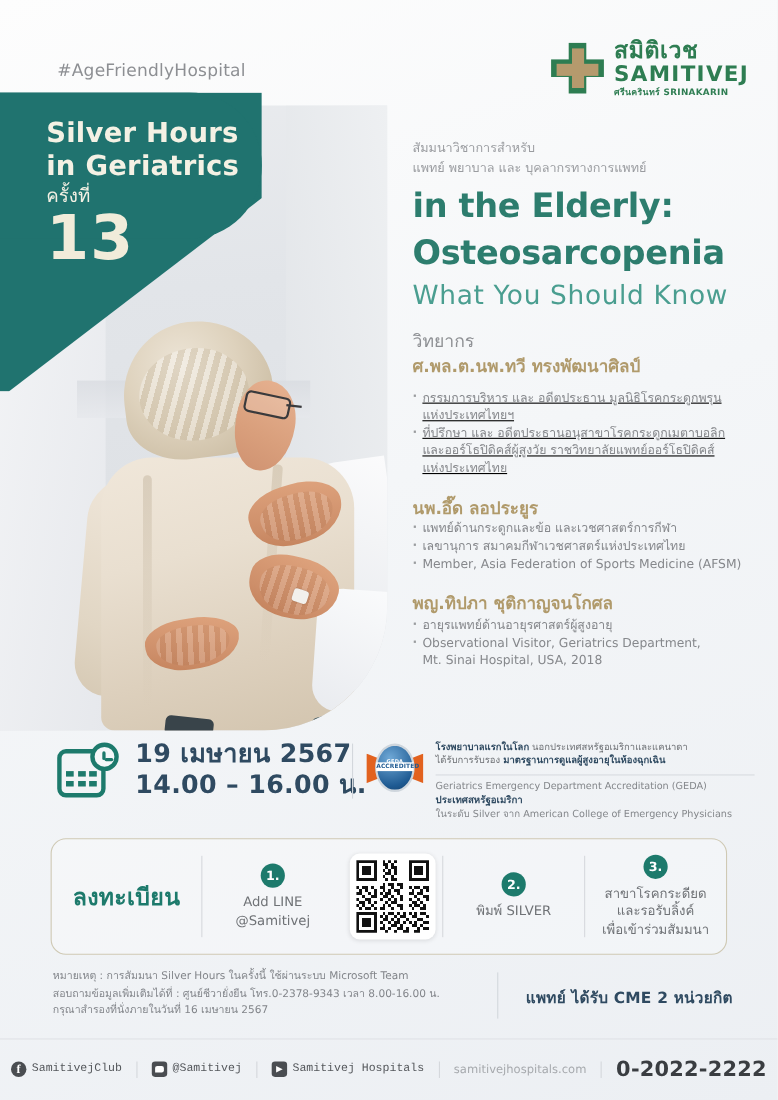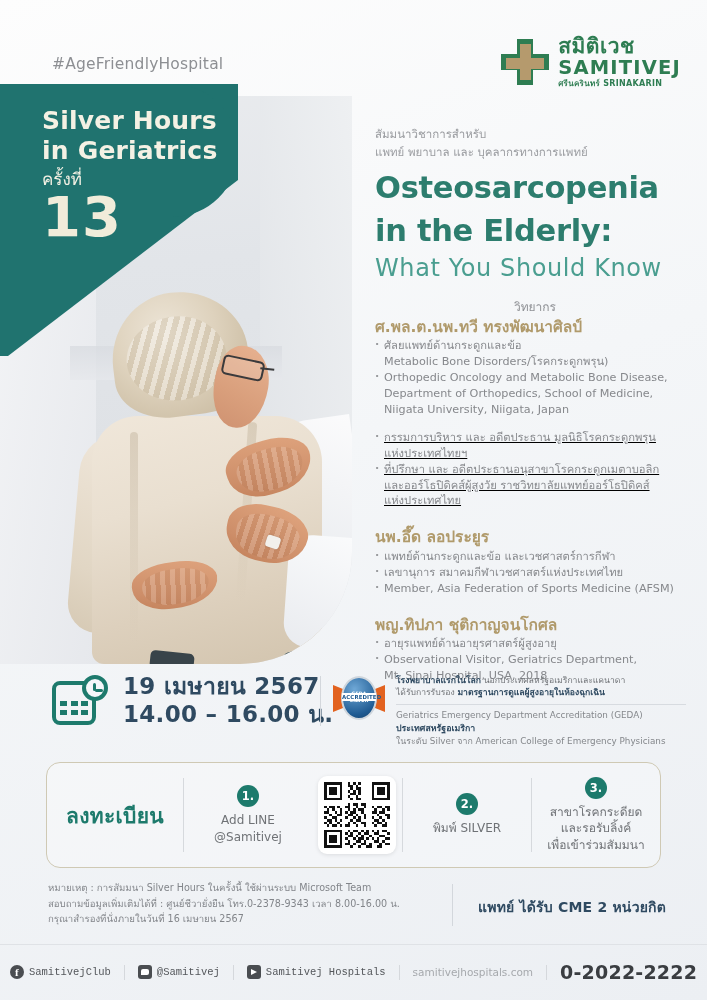"Osteosarcopenia" div.title1 { order: before "in the Elderly:" -> after "in the Elderly:" }
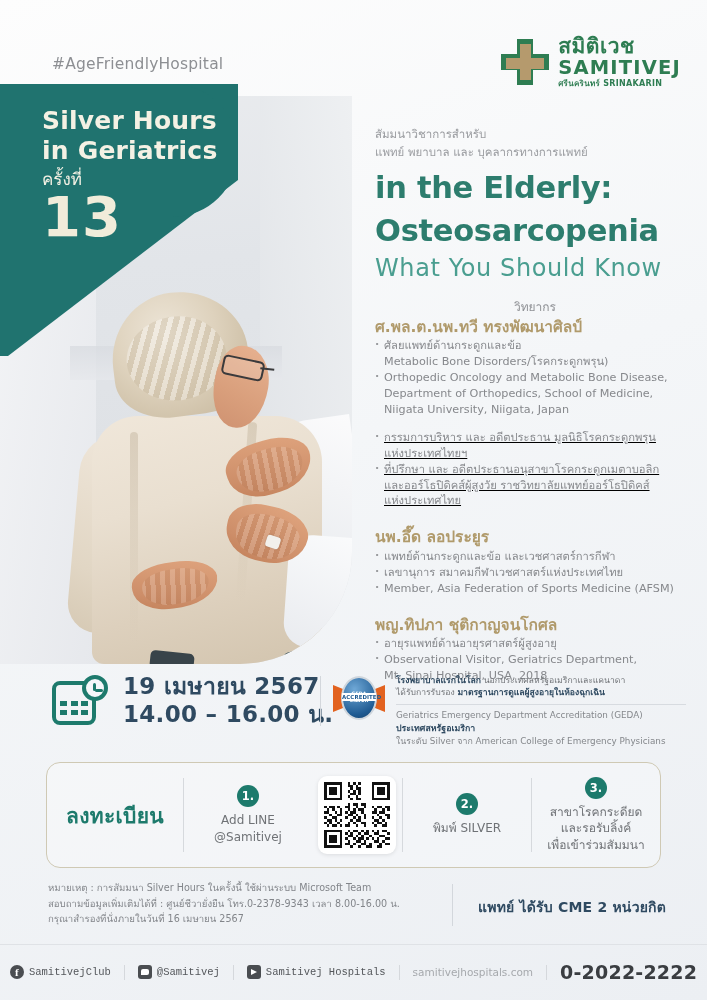"วิทยากร" .spk-label { font-size: 12px -> 16px; text-align: center -> none }
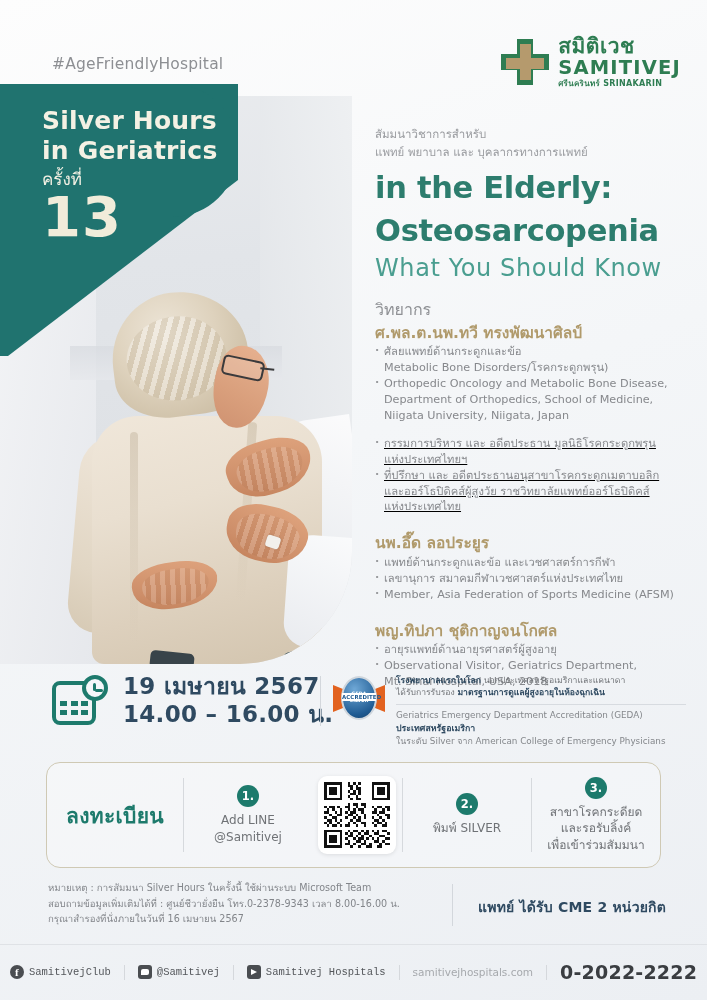"ศัลยแพทย์ด้านกระดูกและข้อ" ul.bul { html: <ul> <li>ศัลยแพทย์ด้านกระดูกและข้อ</li> <li>Metabolic Bone Disorders/โรคกระดูกพรุน)</li> <li>Orthopedic Oncology and Metabolic Bone Disease,</li> <li>Department of Orthopedics, School of Medicine,</li> <li>Niigata University, Niigata, Japan</li> </ul> -> none }
